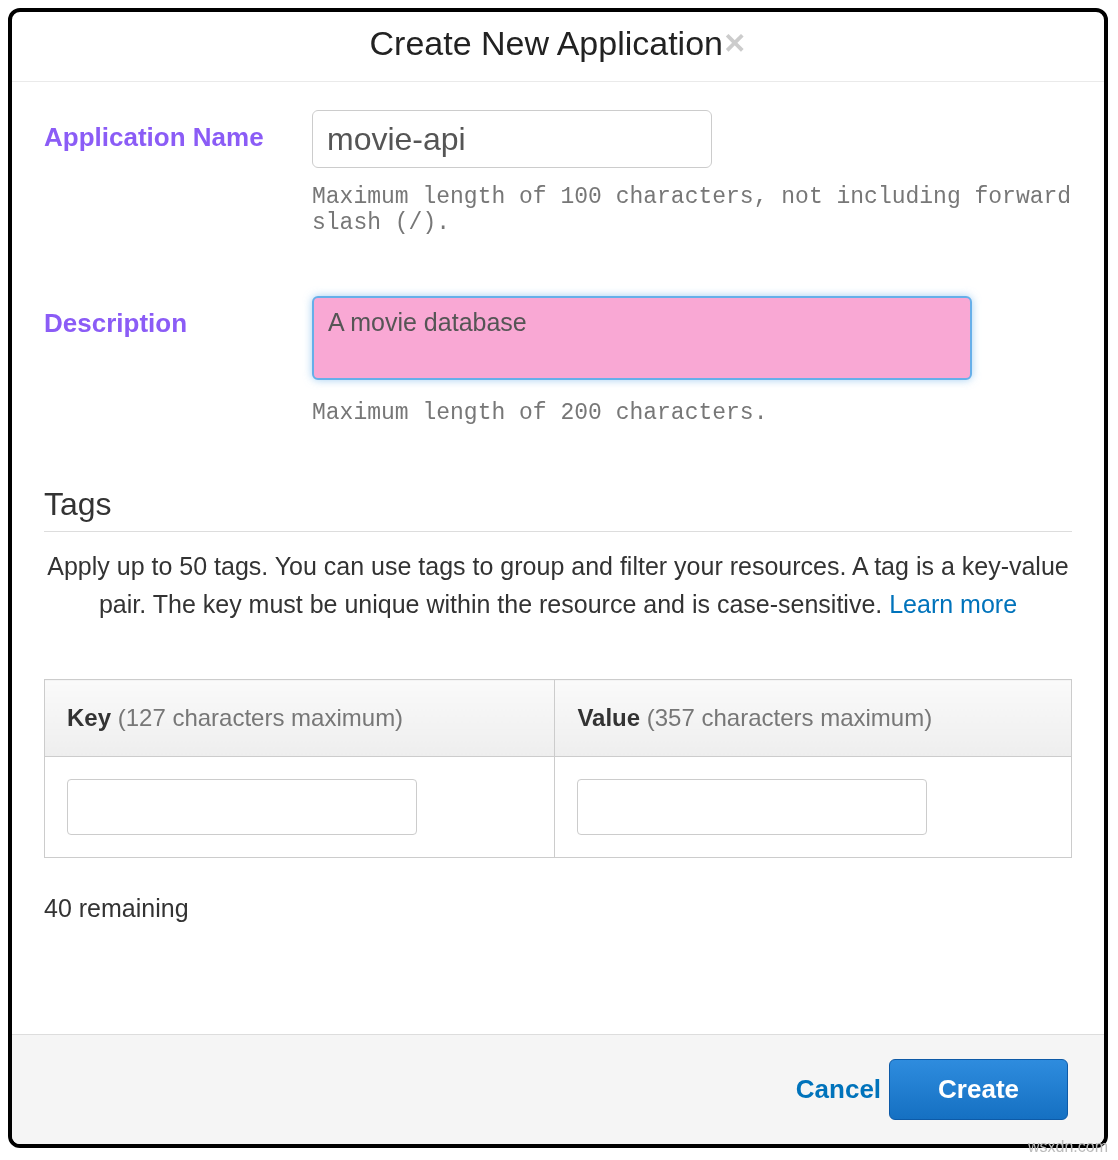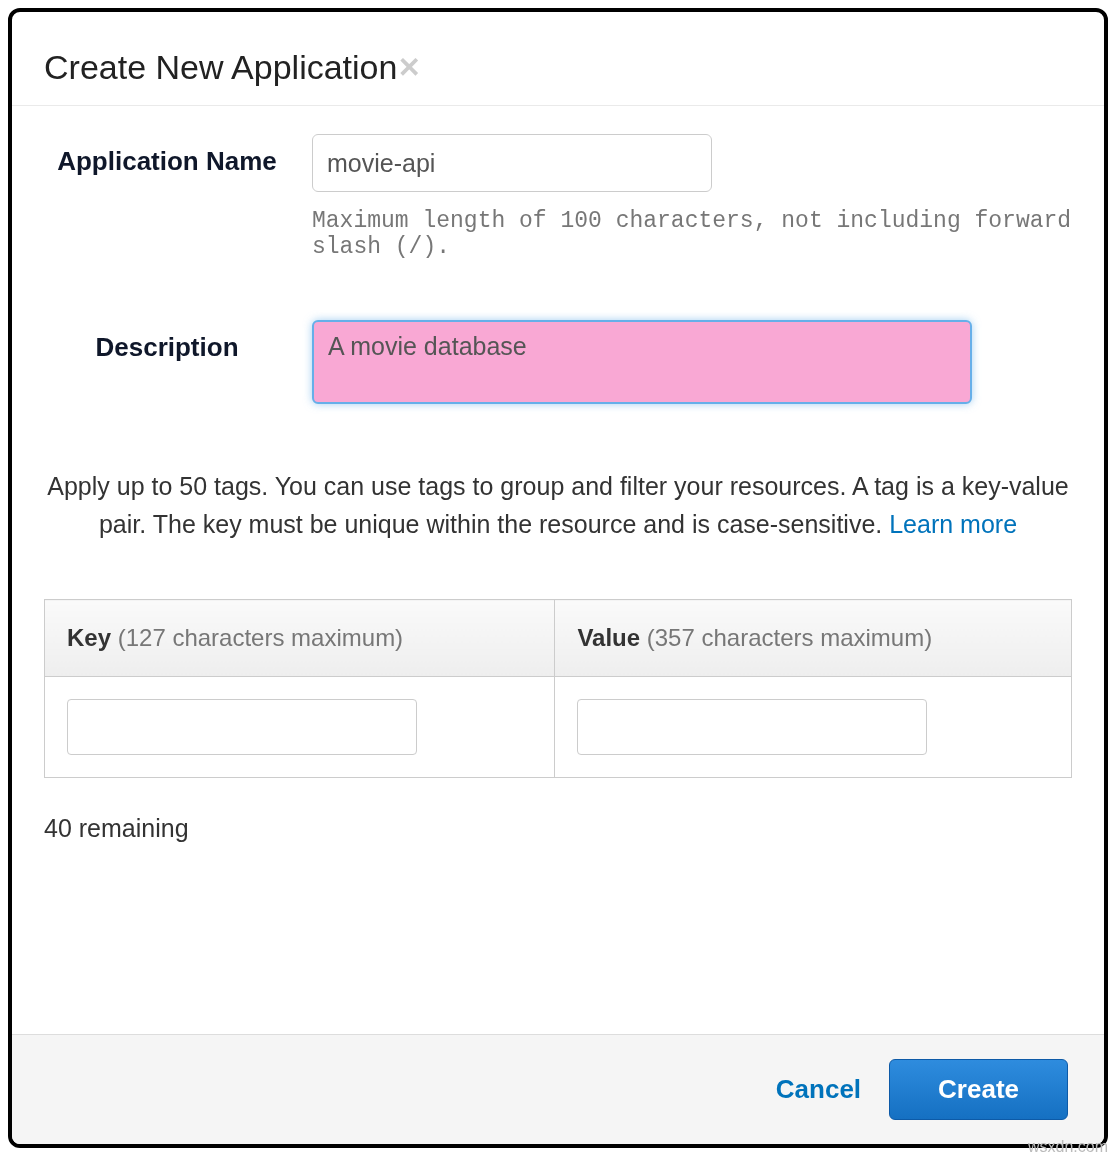"Create New Application" .modal-header { justify-content: flex-start -> center; padding: 36px 32px 18px 32px -> 12px 32px 18px 32px }
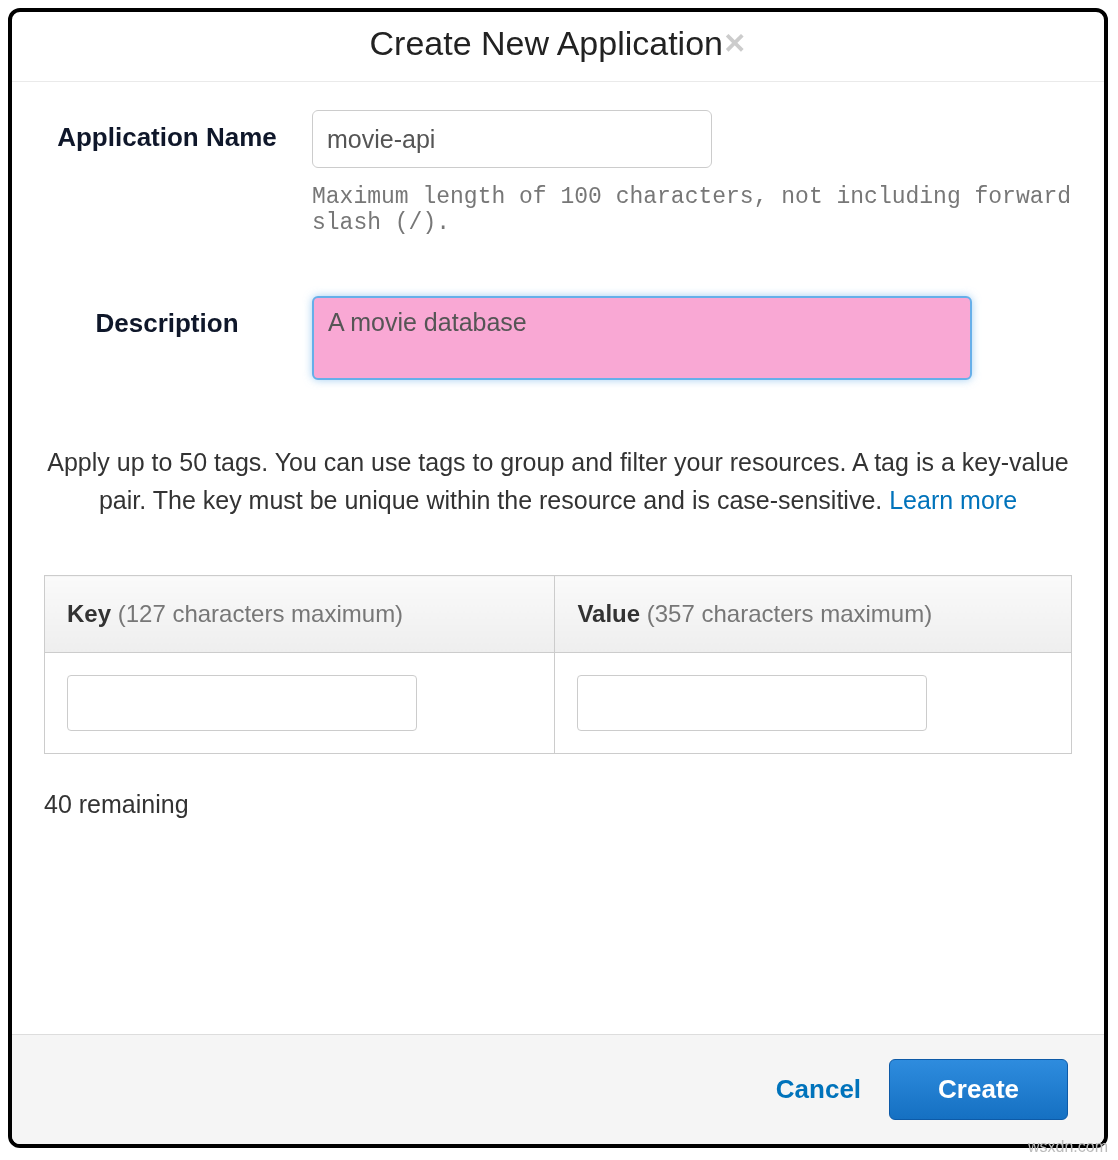"Application Name" .form-label { color: #0f172a -> #8b5cf6; text-align: center -> left }
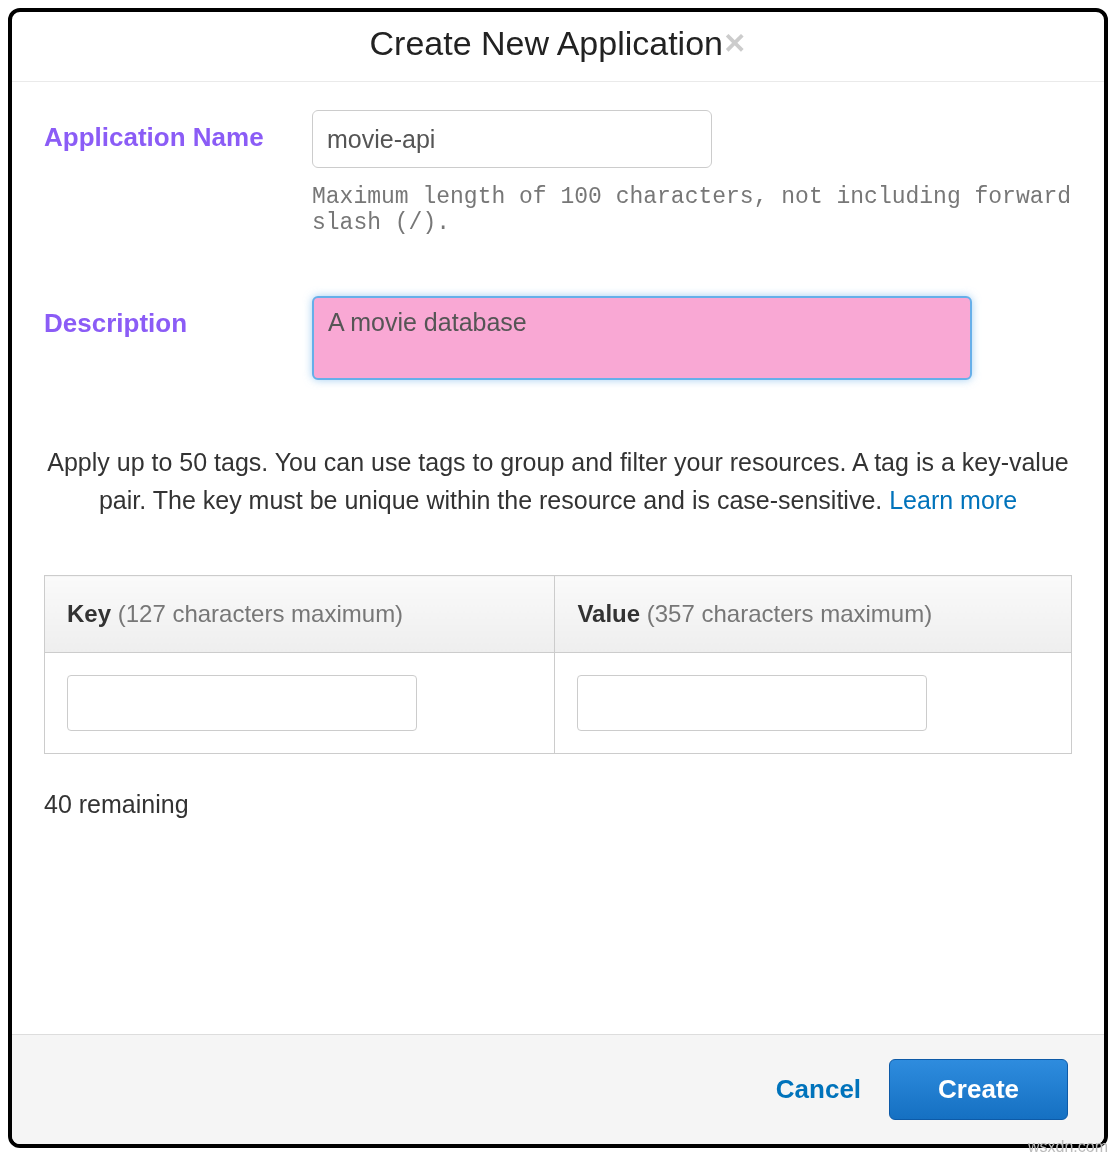"movie-api" .text-input { font-size: 25px -> 32px }
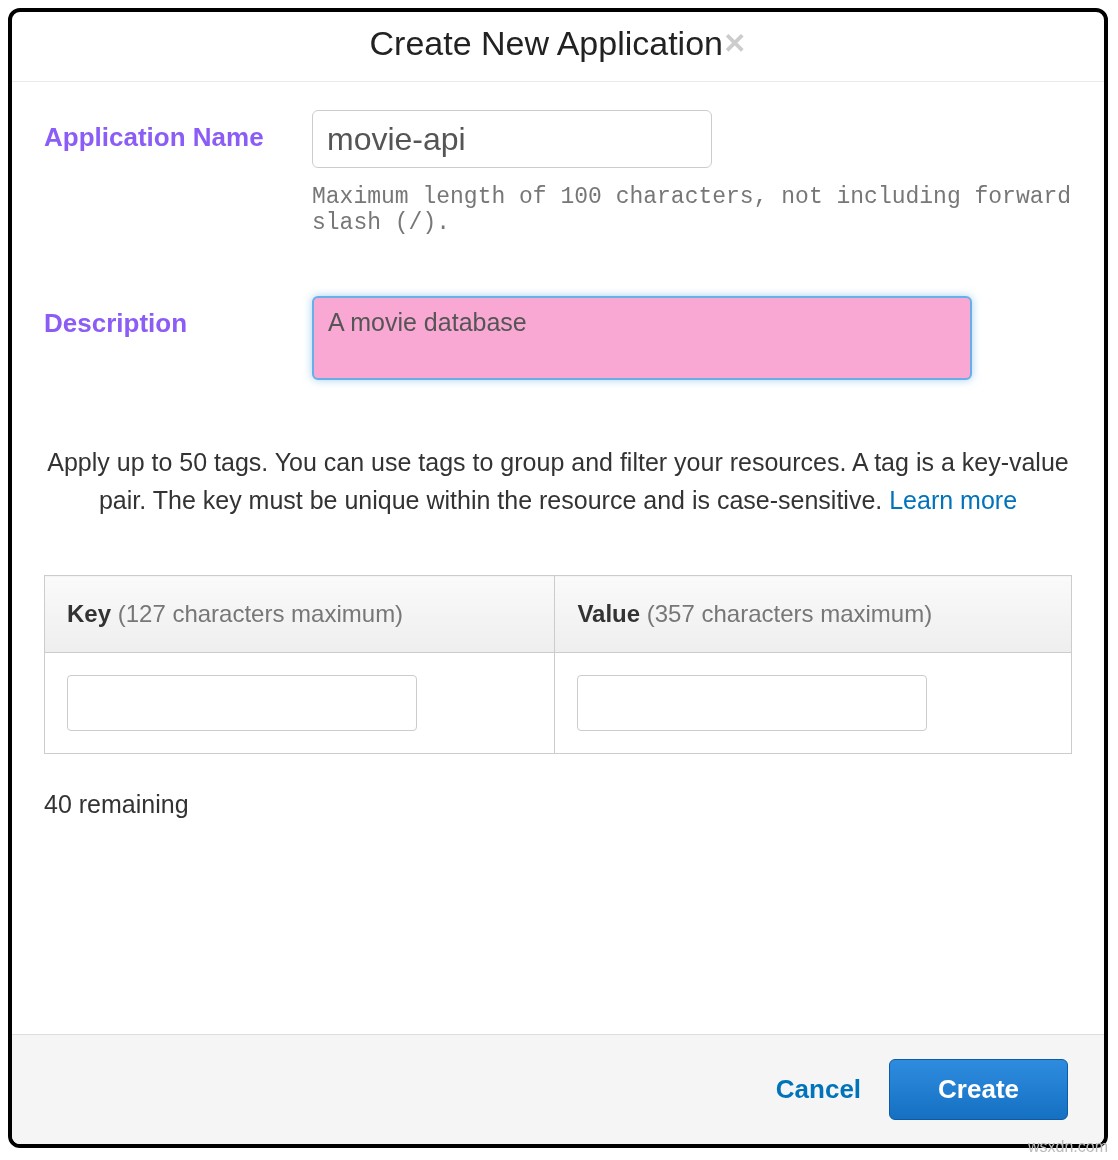"Maximum length of 200 characters." div.help-text { html: none -> <div>Maximum length of 200 characters.</div> }
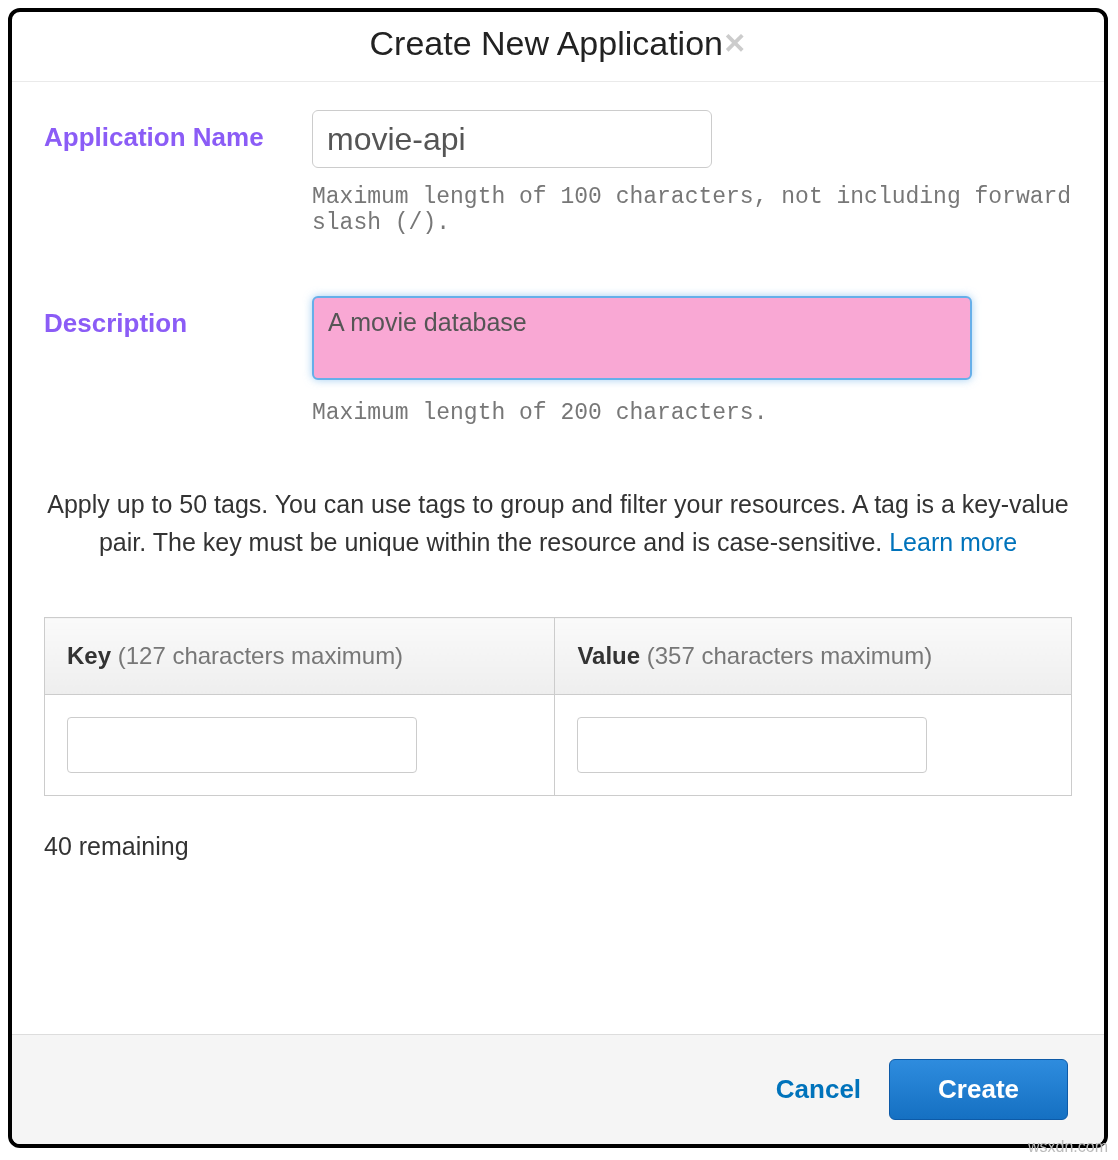"Tags" h2.section-heading { html: none -> <h2>Tags</h2> }
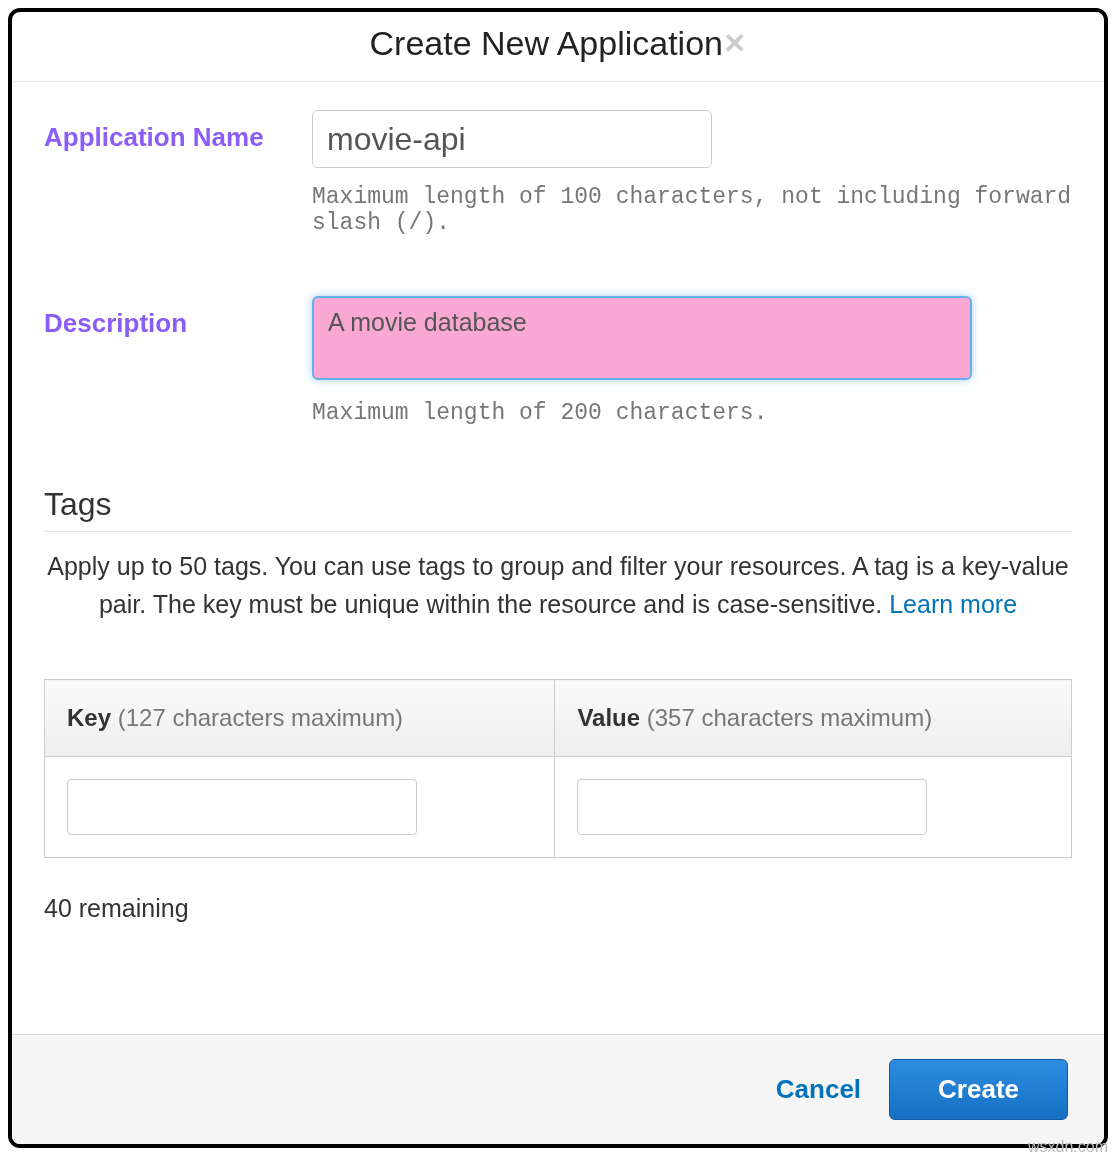"Cancel" .modal-footer { gap: 28px -> 8px }
